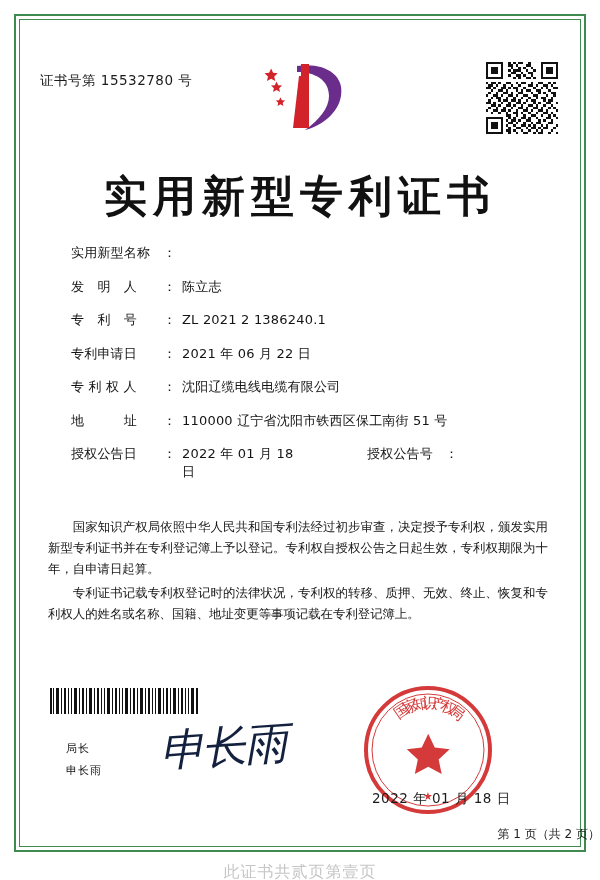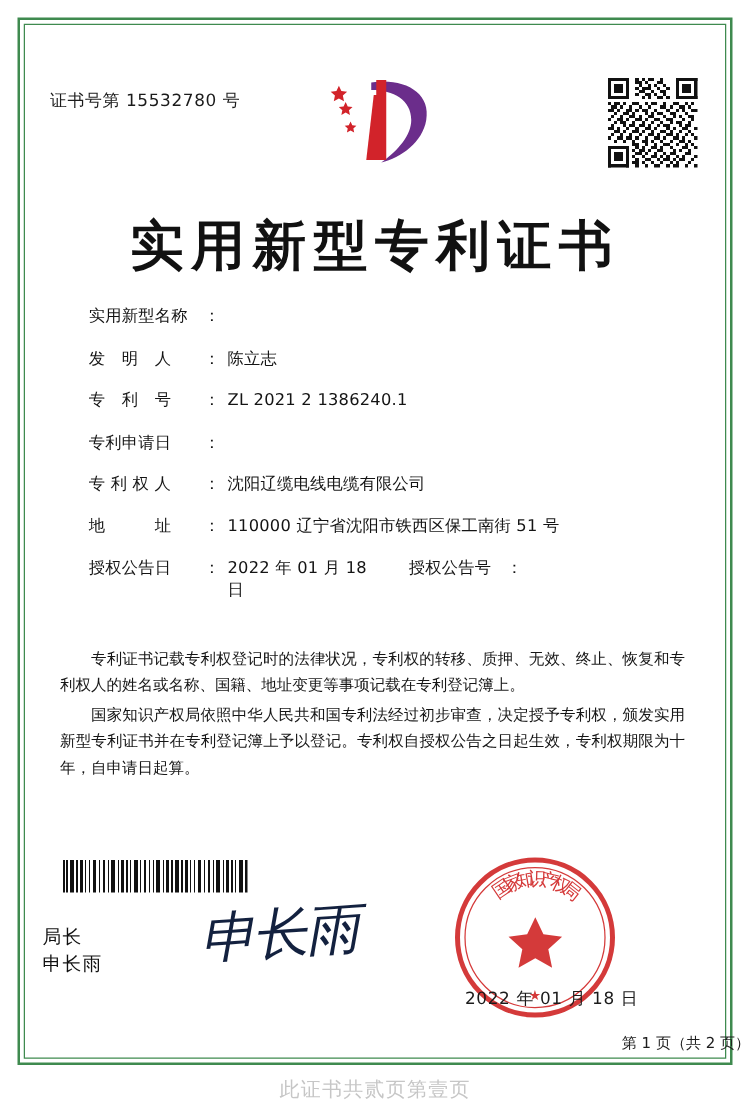"2021 年 06 月 22" span.field-value { html: none -> <span>2021 年 06 月 22 日</span> }
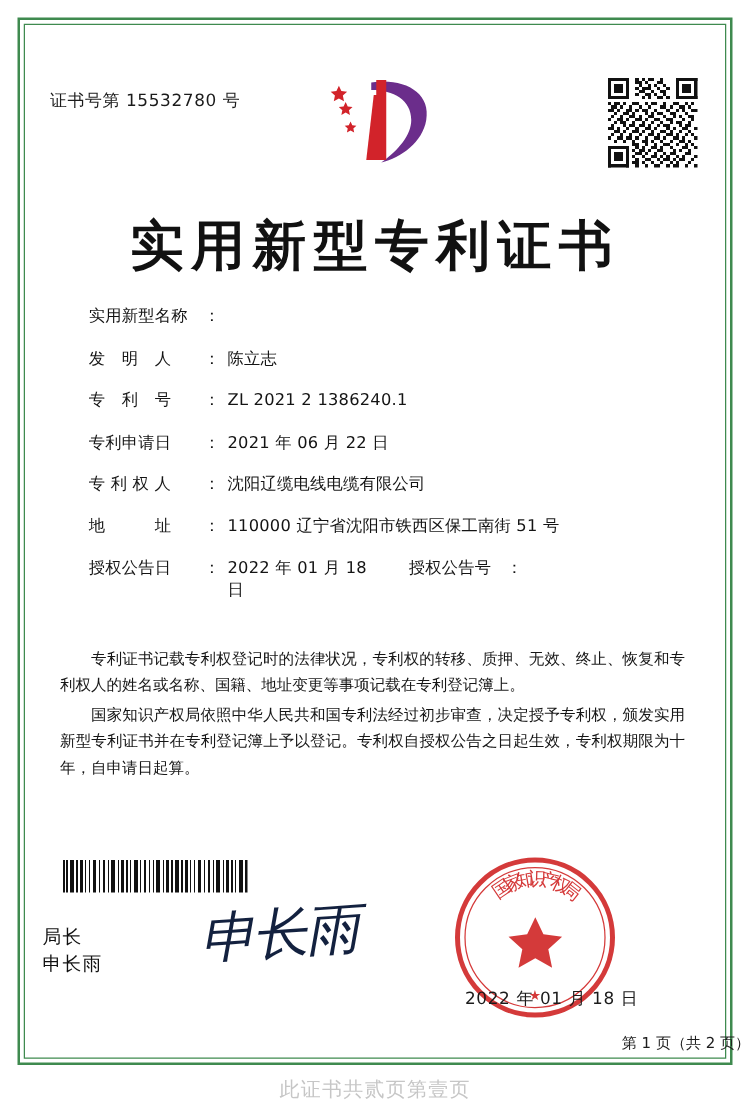"授权公告日" .field-row.double { gap: none -> 40px }
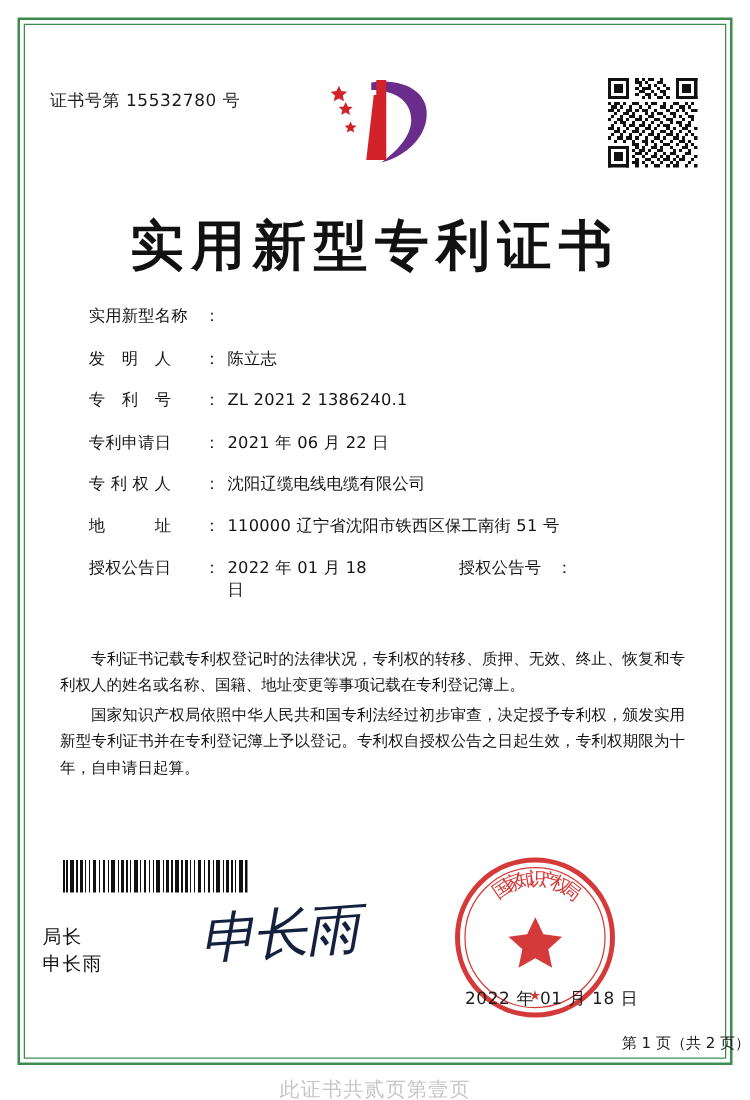"专利证书记载专利权登记时的法律状况，专利权的转移、质押、无效、终止、恢复和专利权" p { order: before "国家知识产权局依照中华人民共和国专利法经过初步审查，决定授予专利权，颁发实用新型" -> after "国家知识产权局依照中华人民共和国专利法经过初步审查，决定授予专利权，颁发实用新型" }
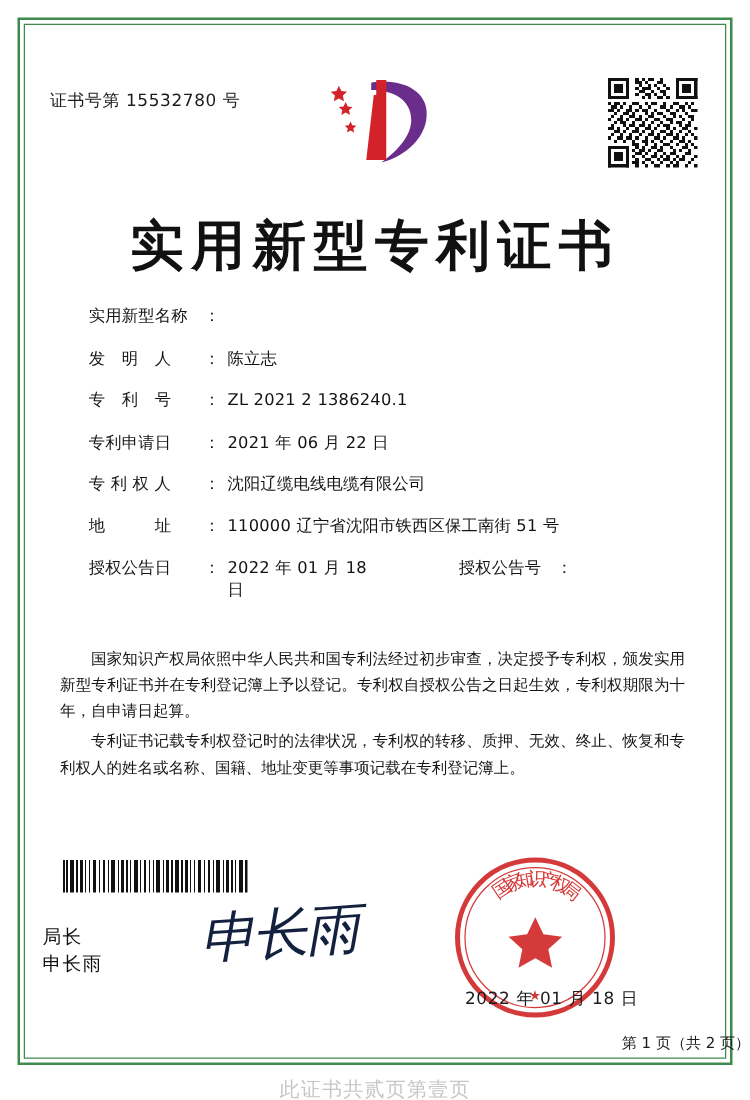"局长" .sign-block { font-size: 15px -> 11px; left: 34px -> 66px }
